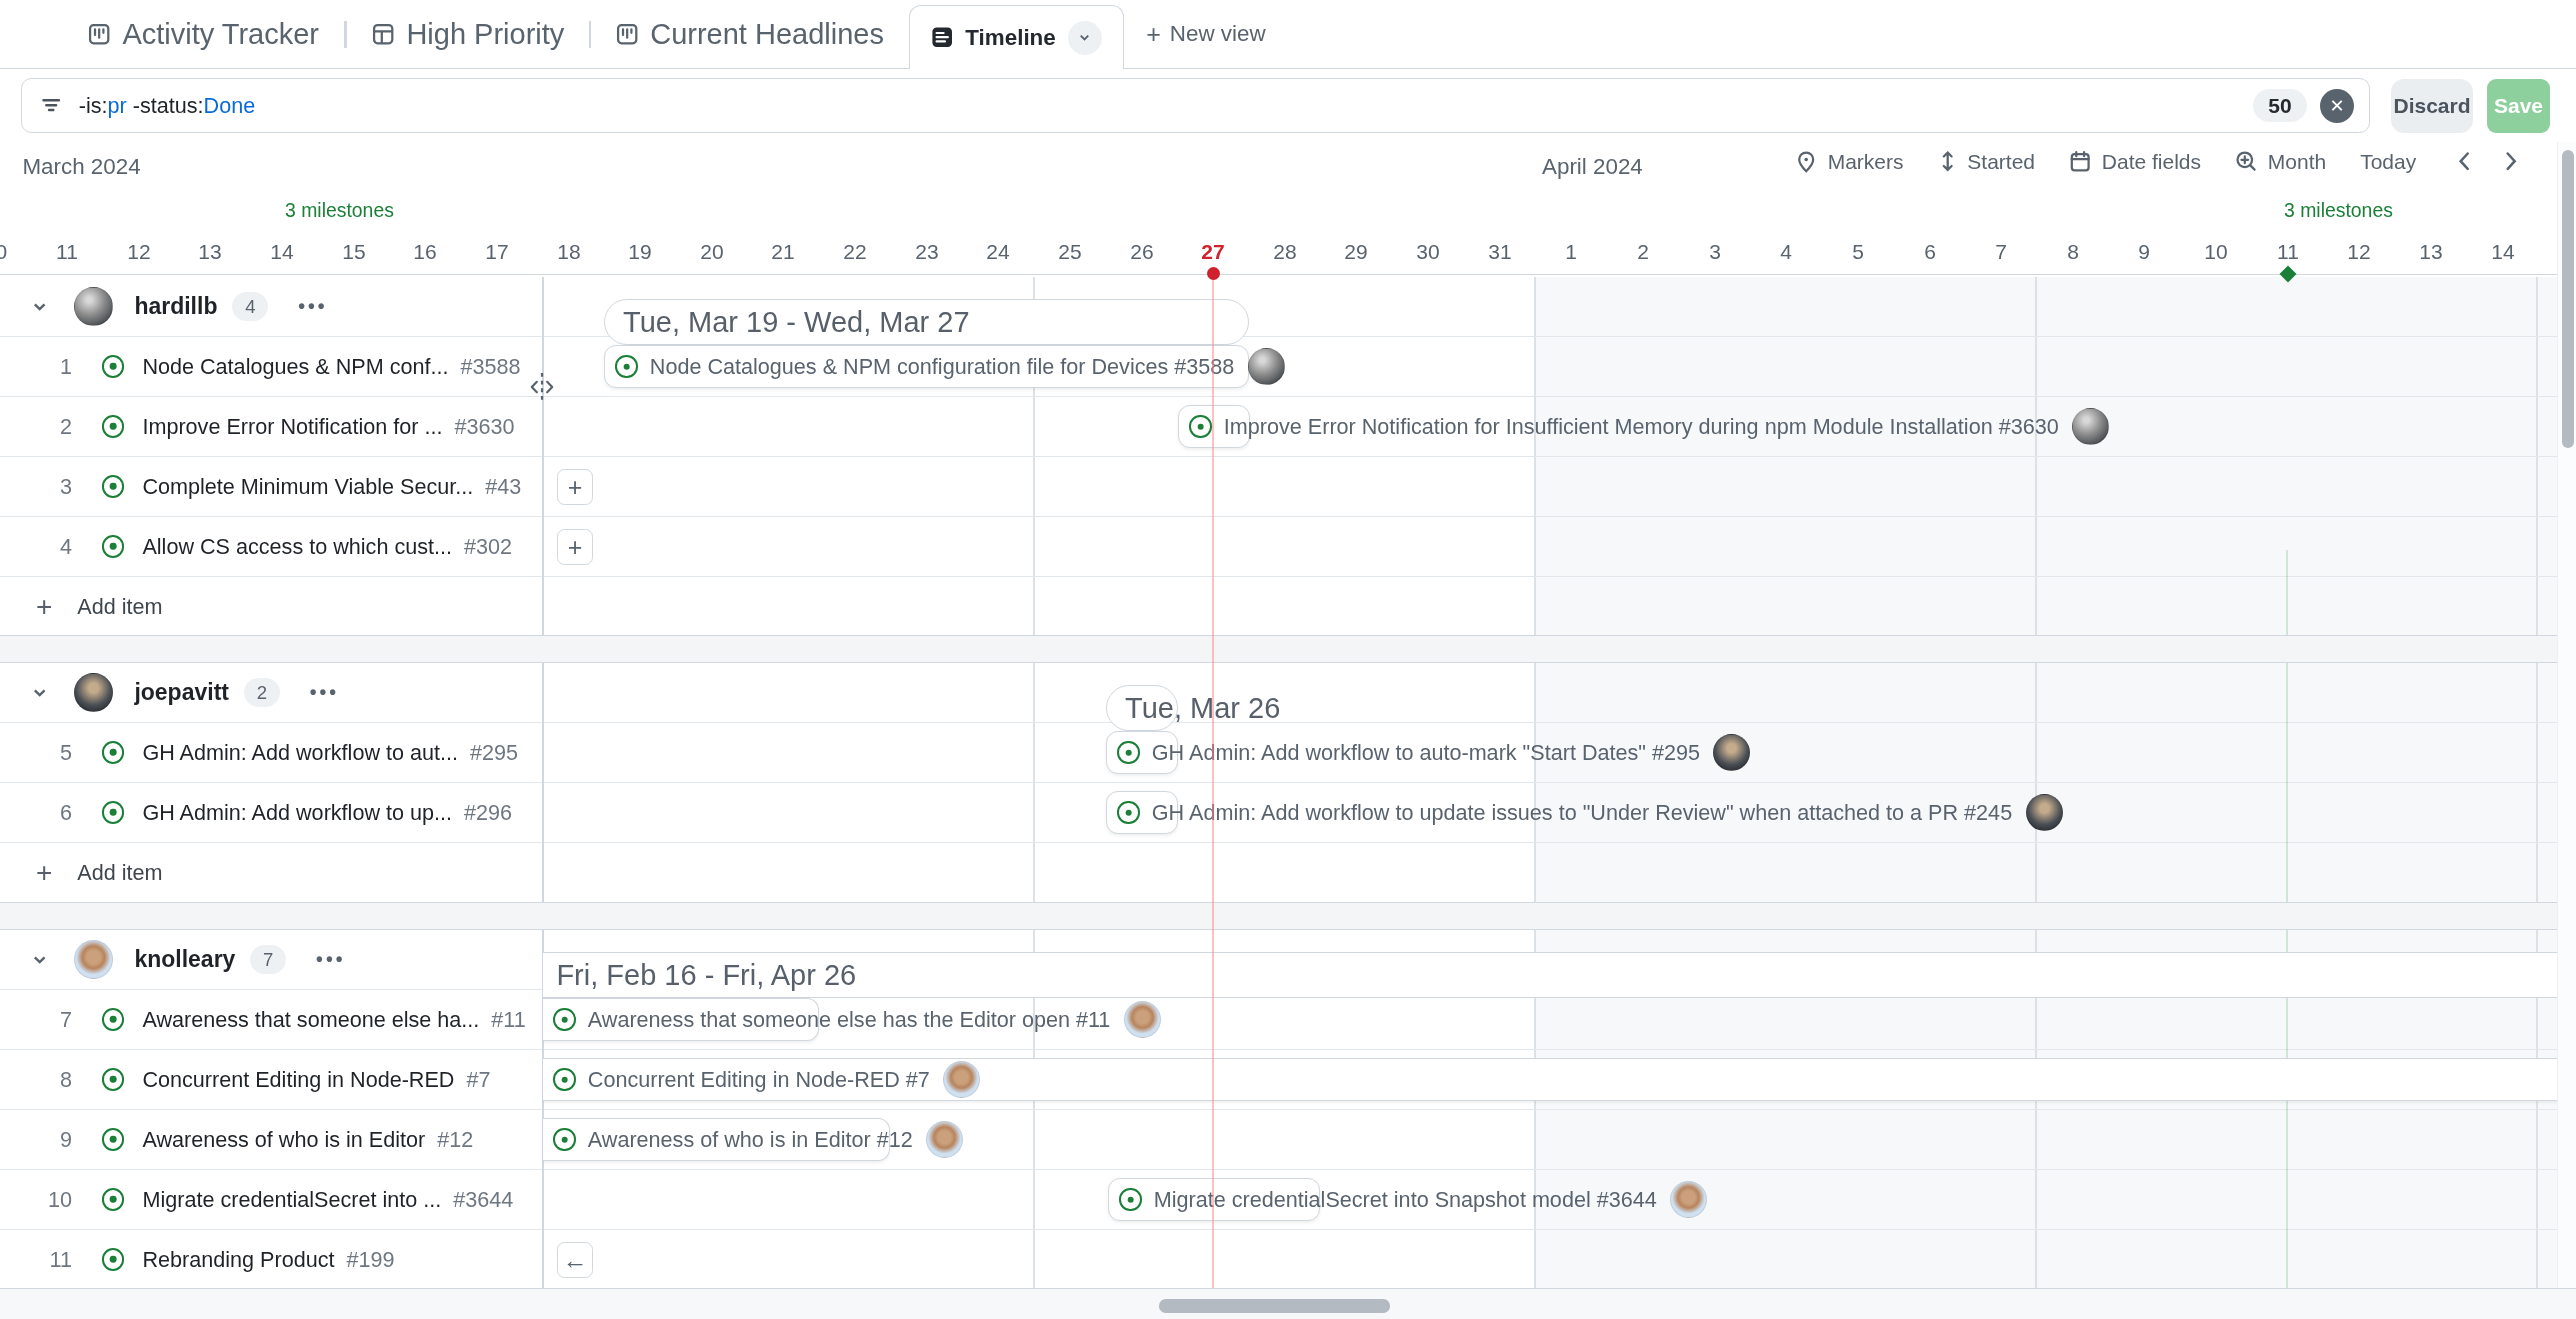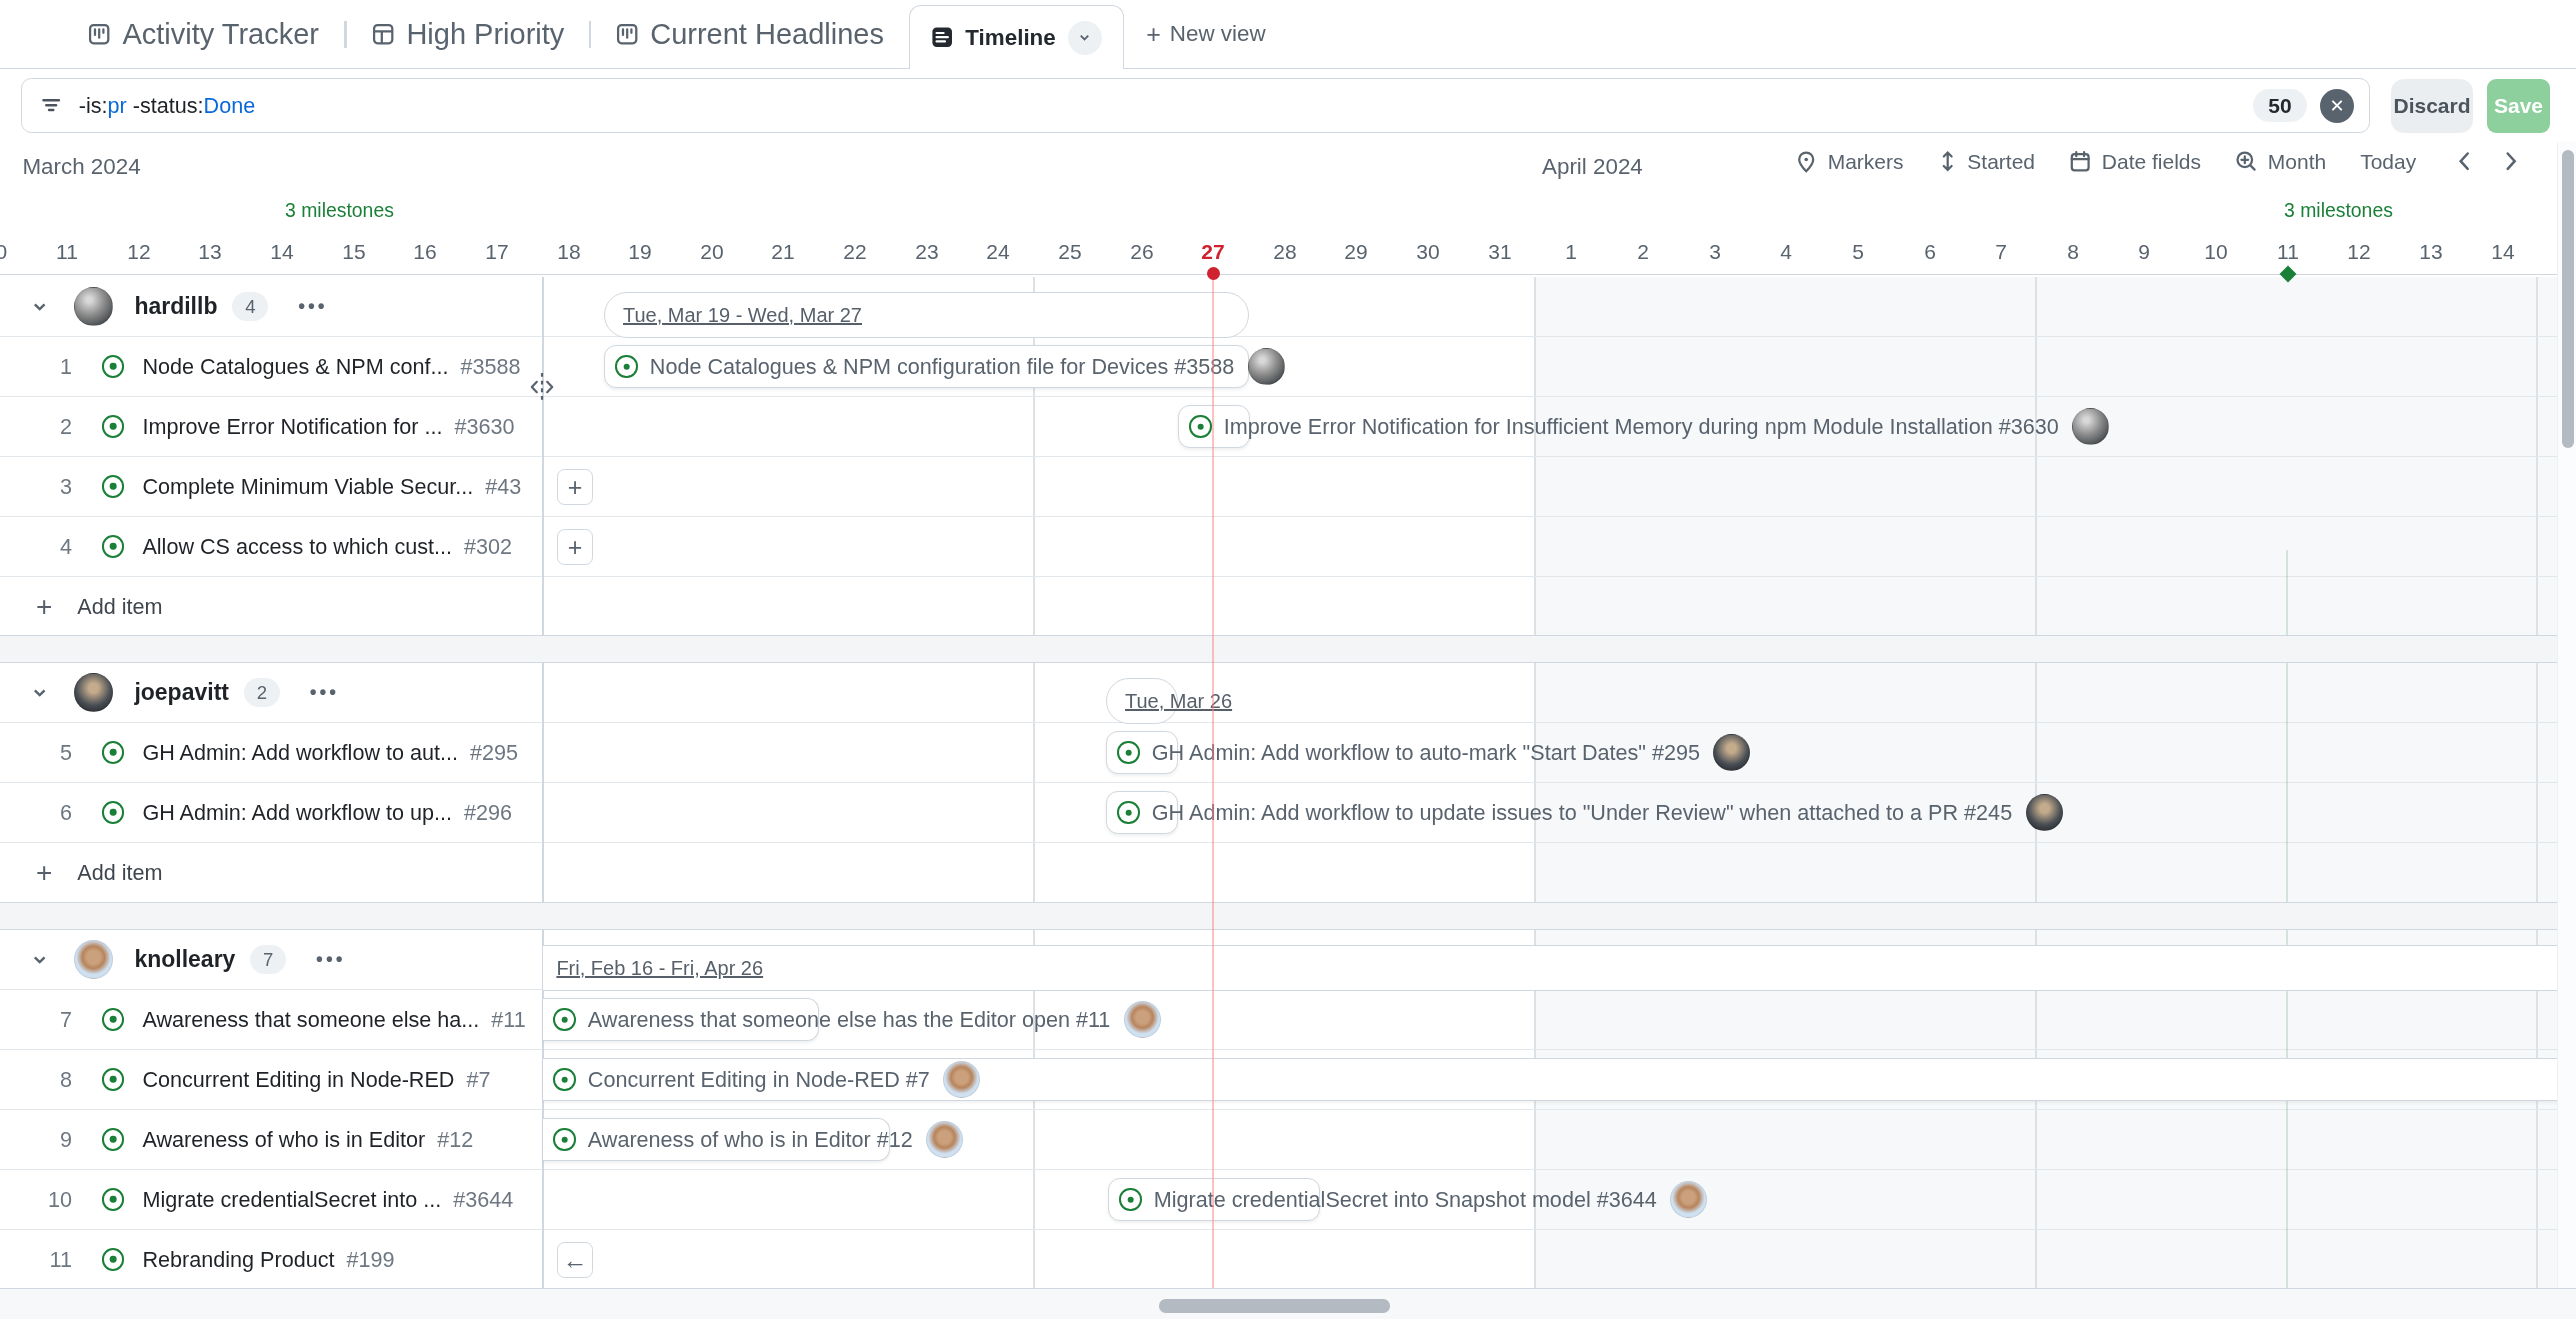"Tue, Mar 19 - Wed," .gpill { font-size: 20px -> 29px; text-decoration: underline -> none; top: 15px -> 22px }
